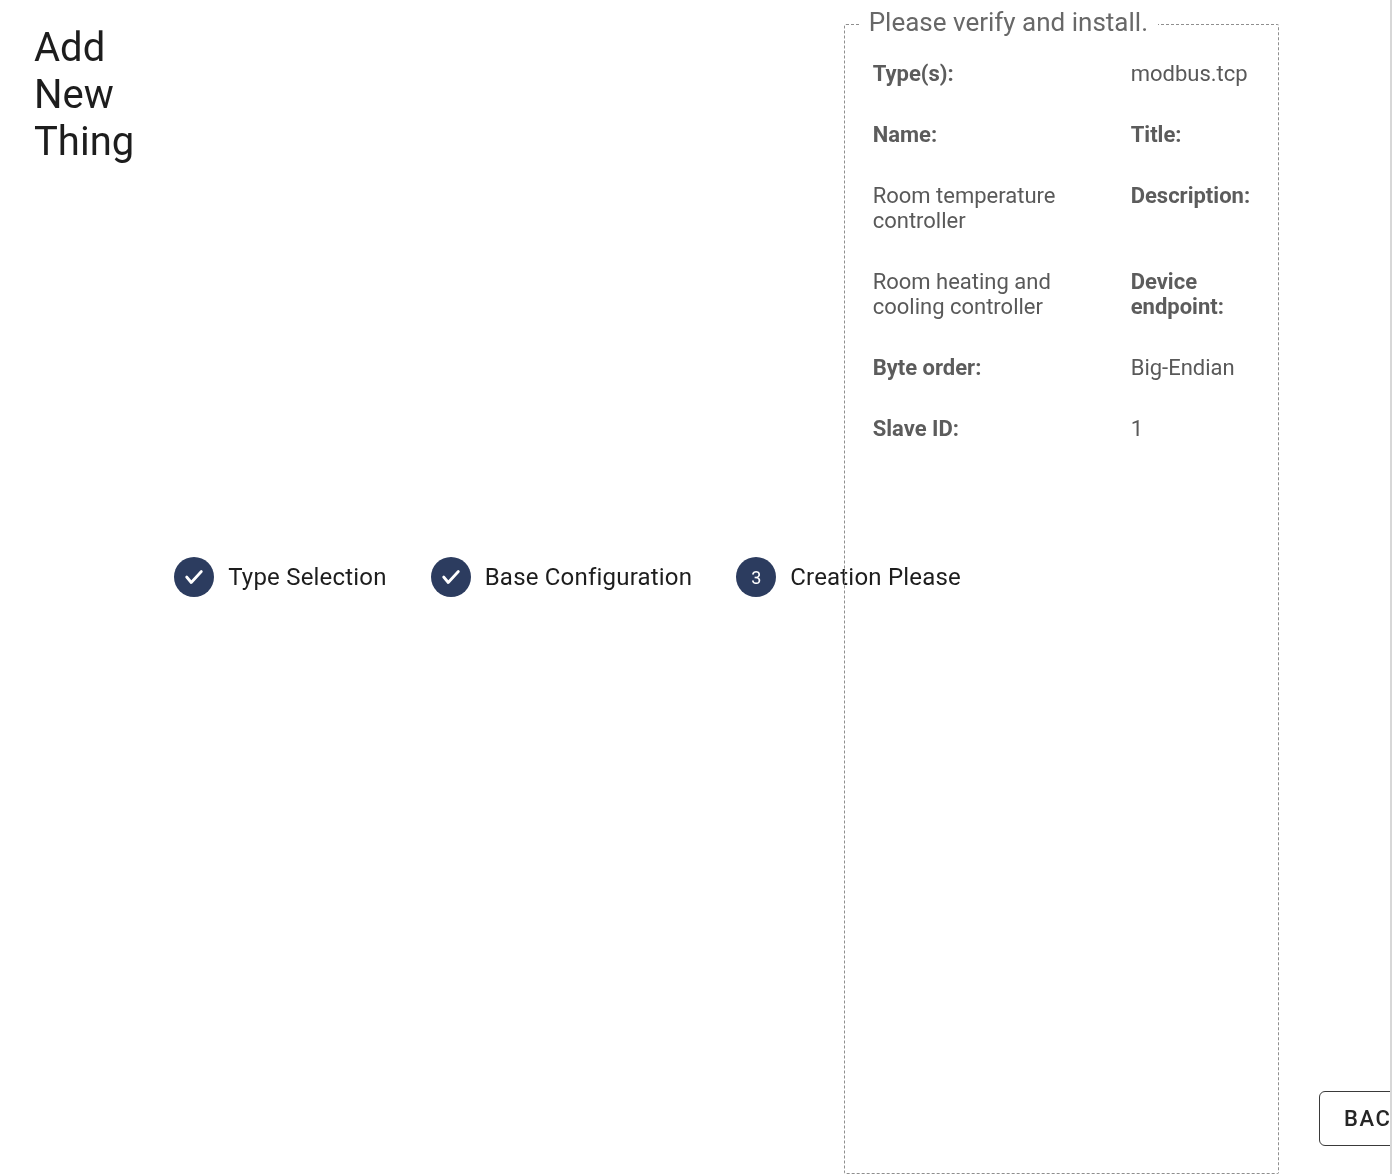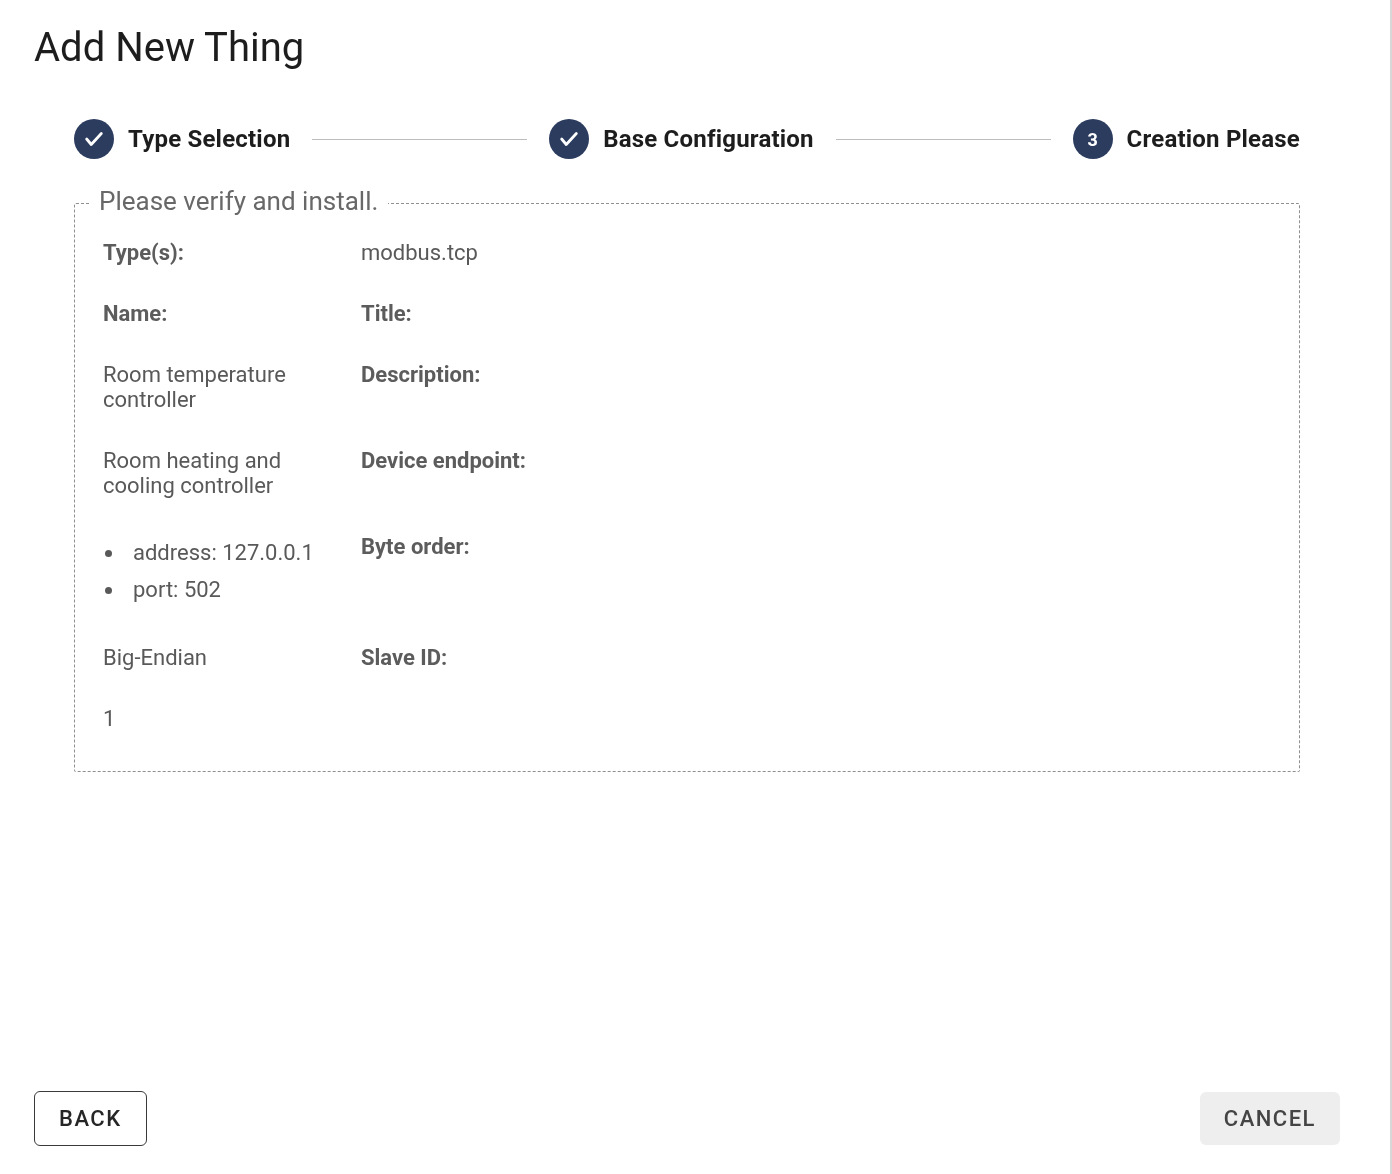"Add New Thing" .page { flex-direction: column -> none }
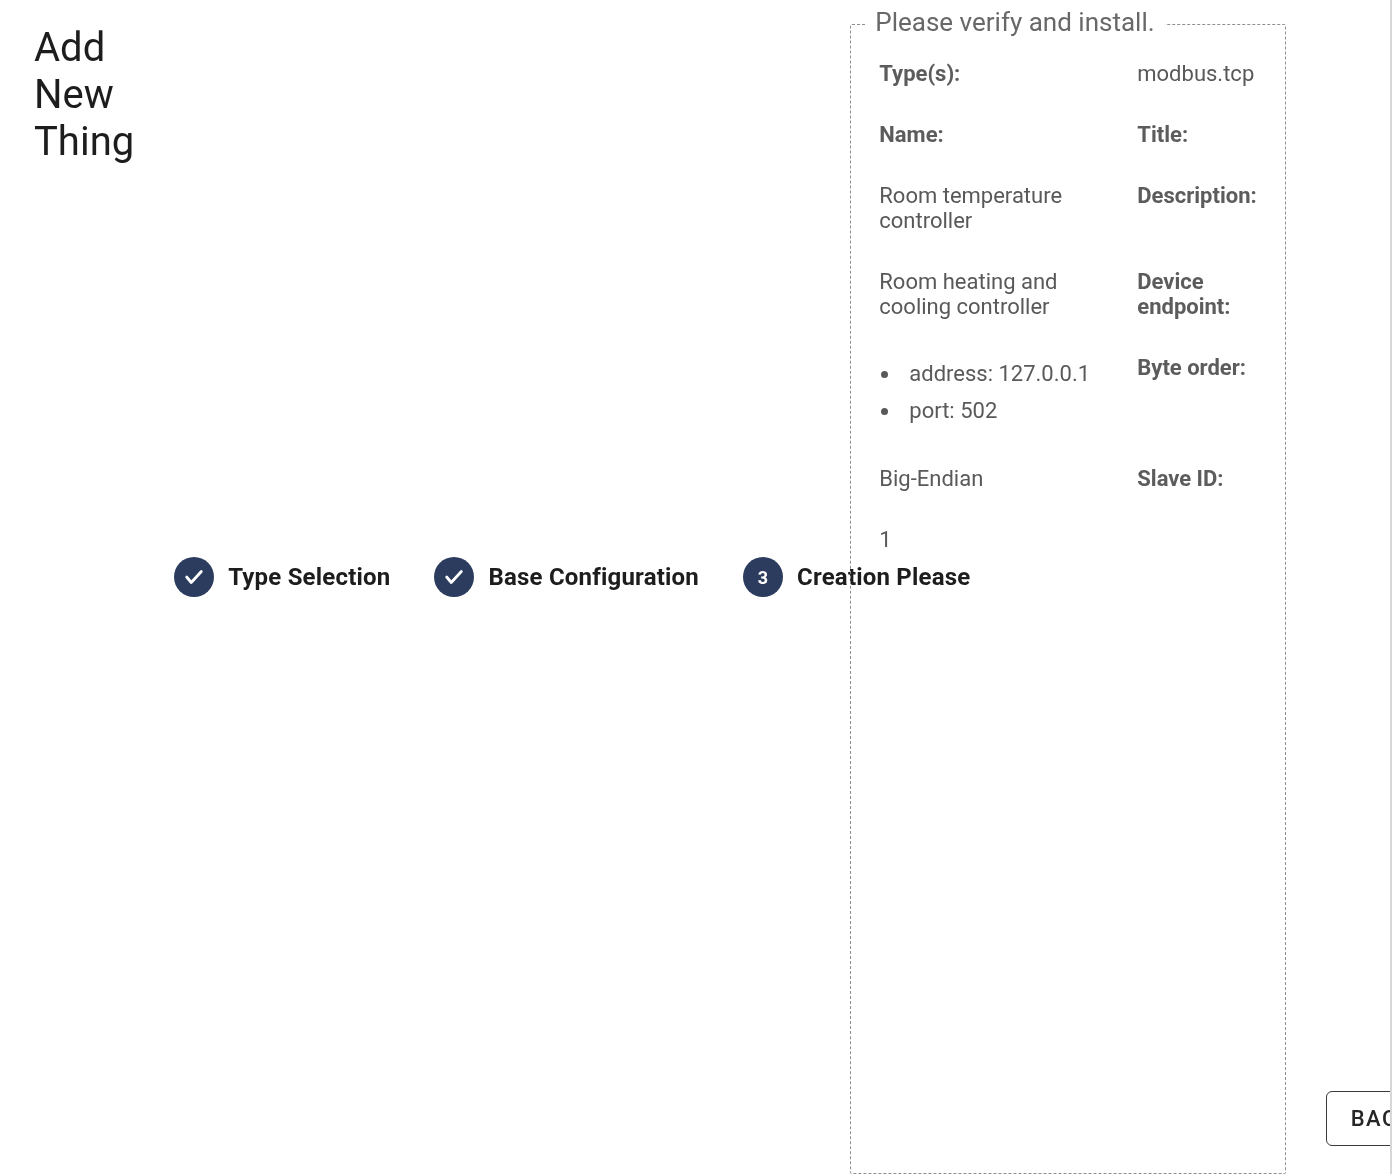"address: 127.0.0.1" div.summary-value { html: <div> <ul> <li>address: 127.0.0.1</li> <li>port: 502</li> </ul> </div> -> none }
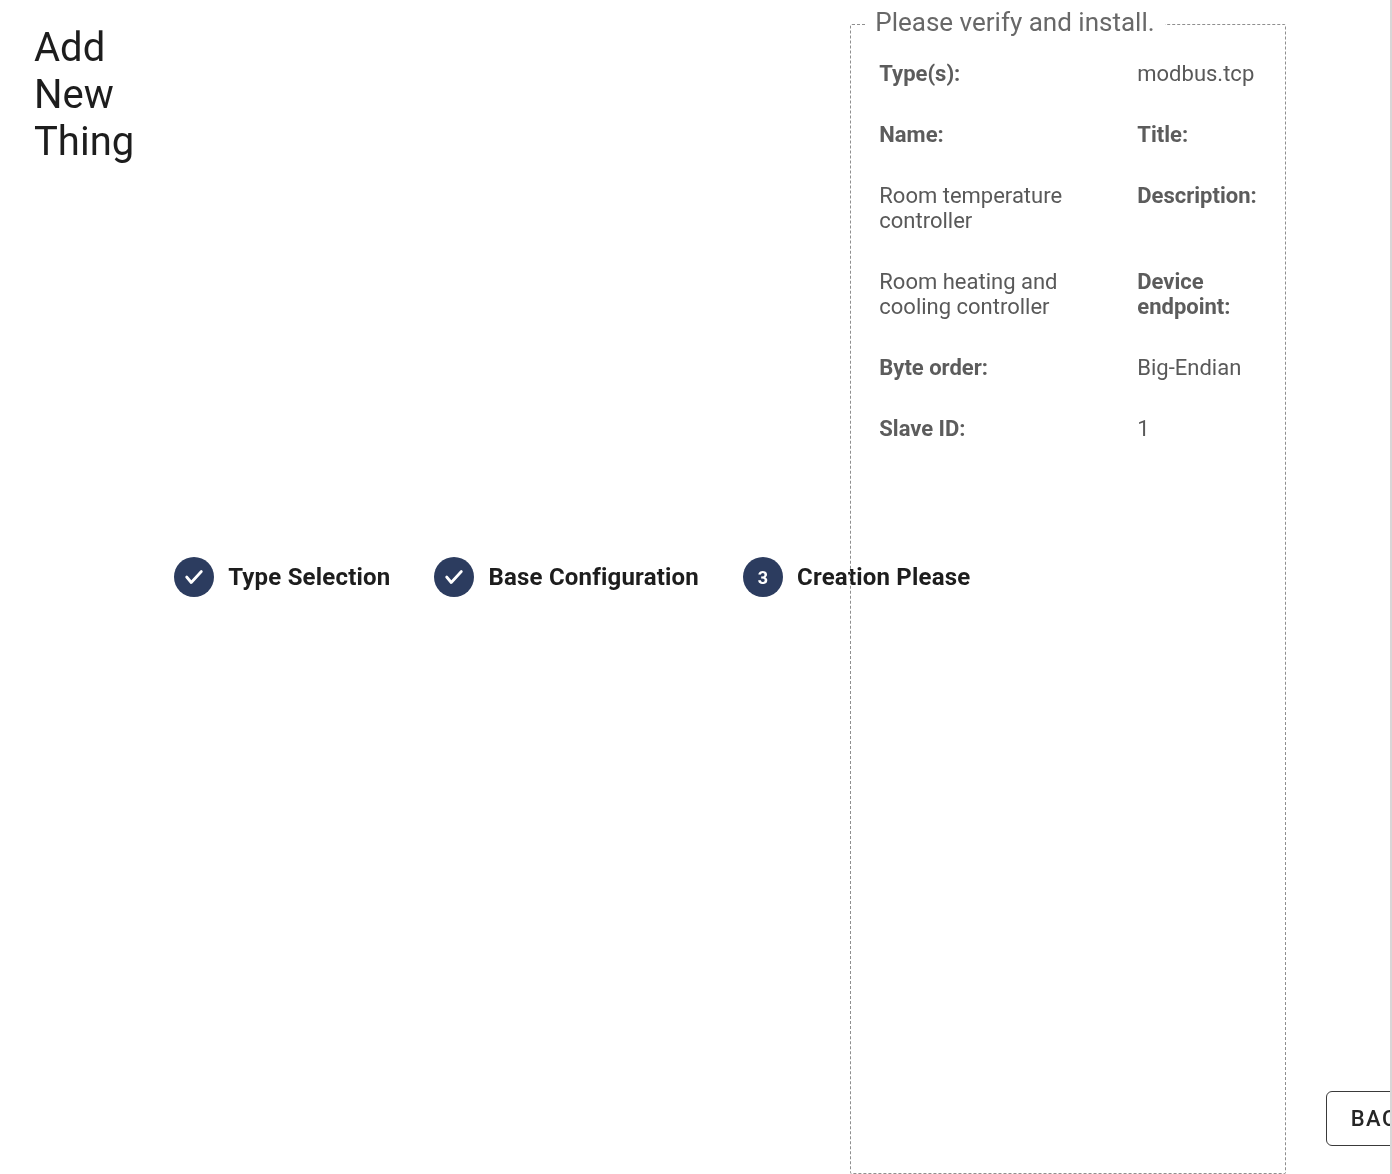"Type Selection" .stepper { font-weight: bold -> none }
